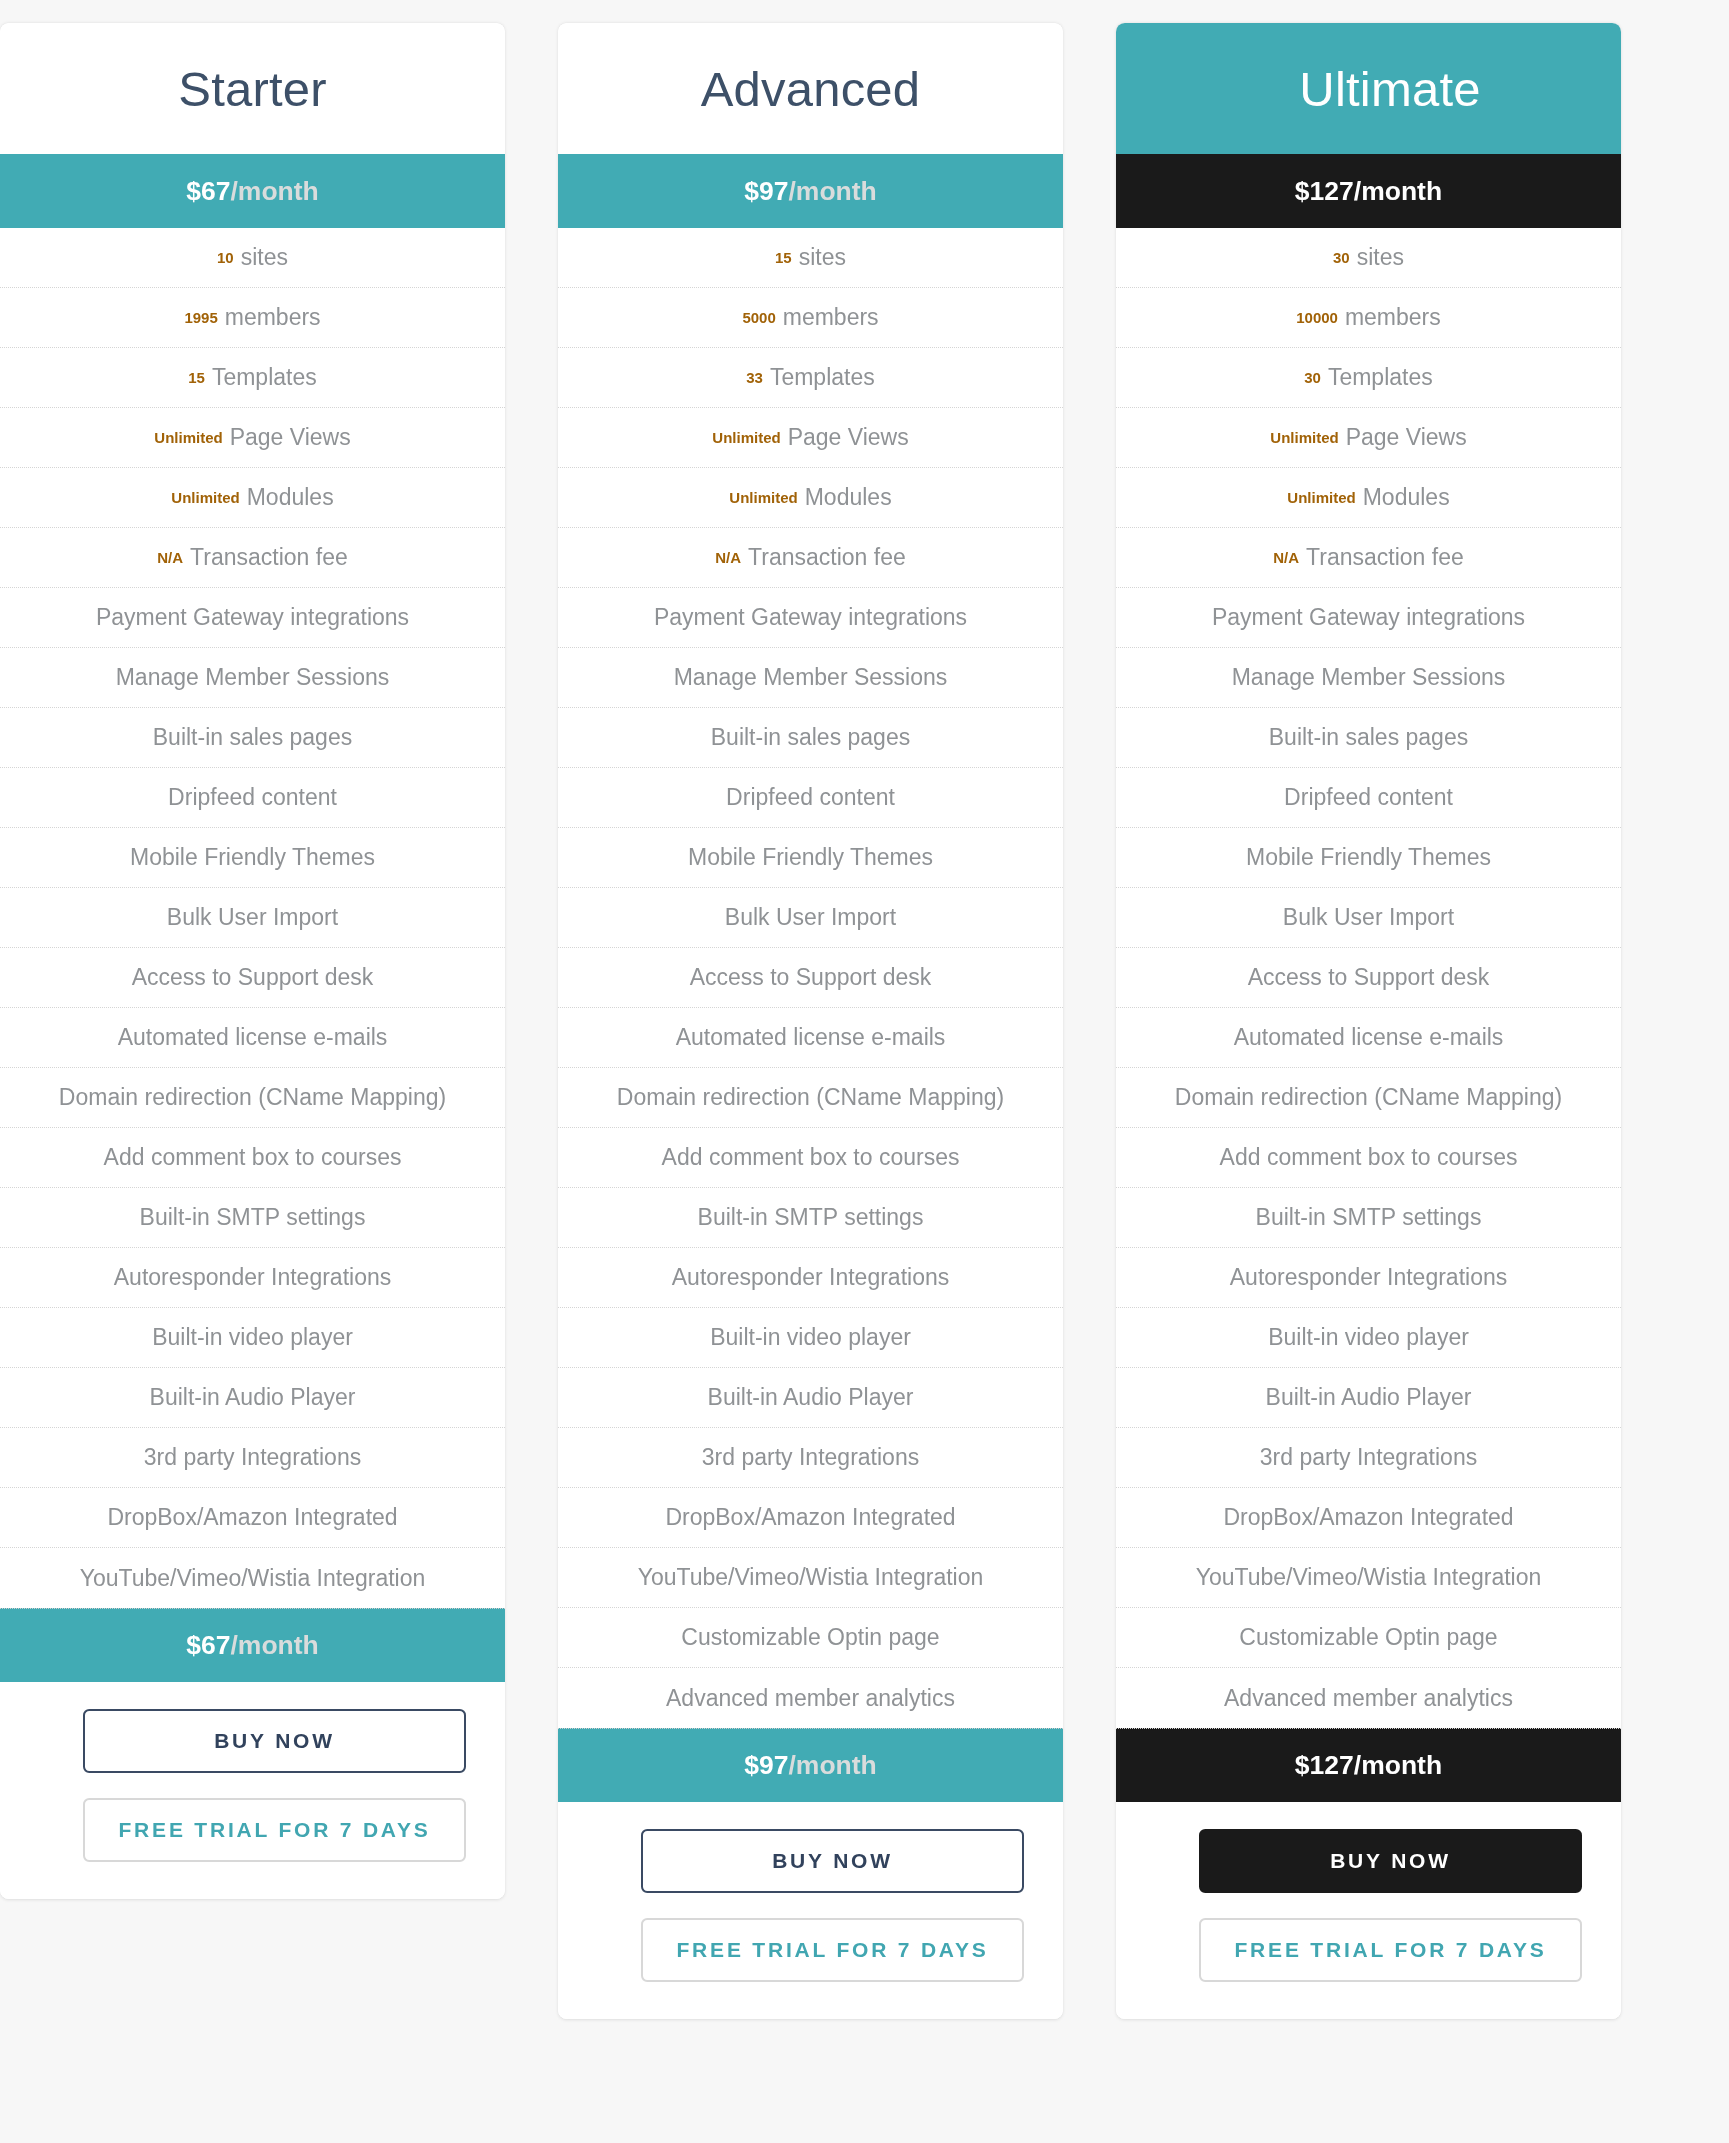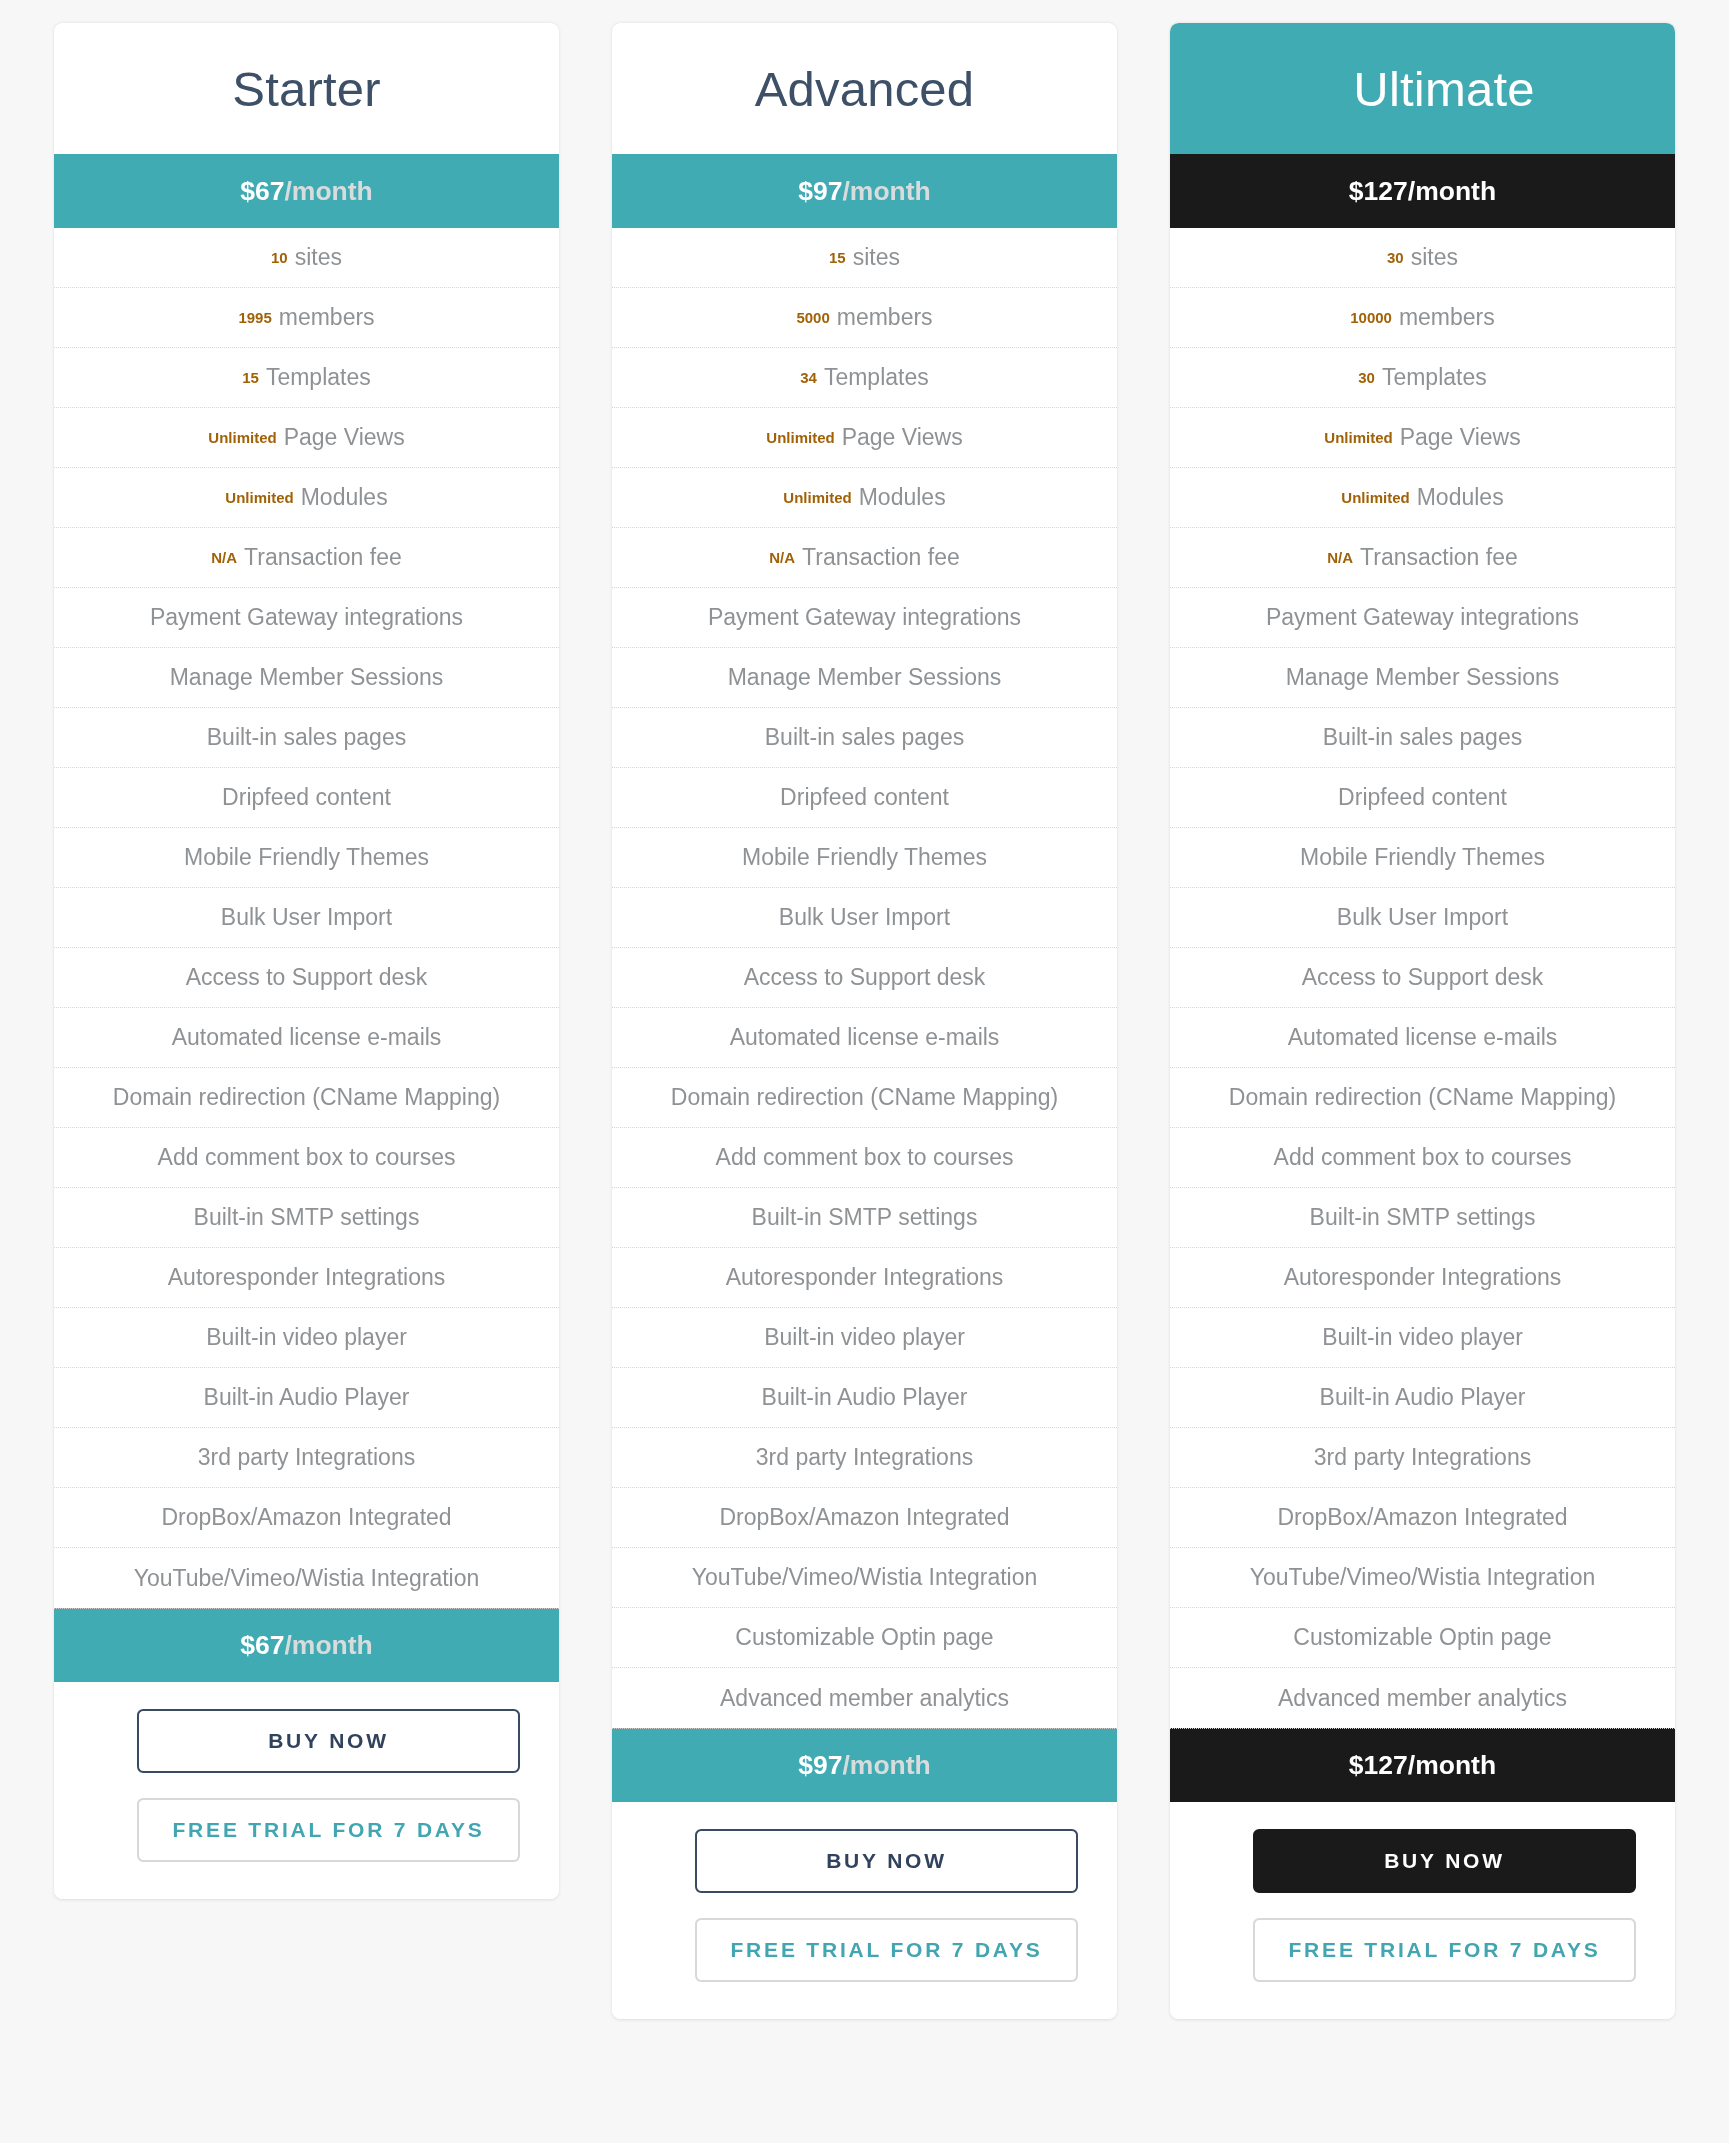"Starter" #cards { justify-content: center -> flex-start }
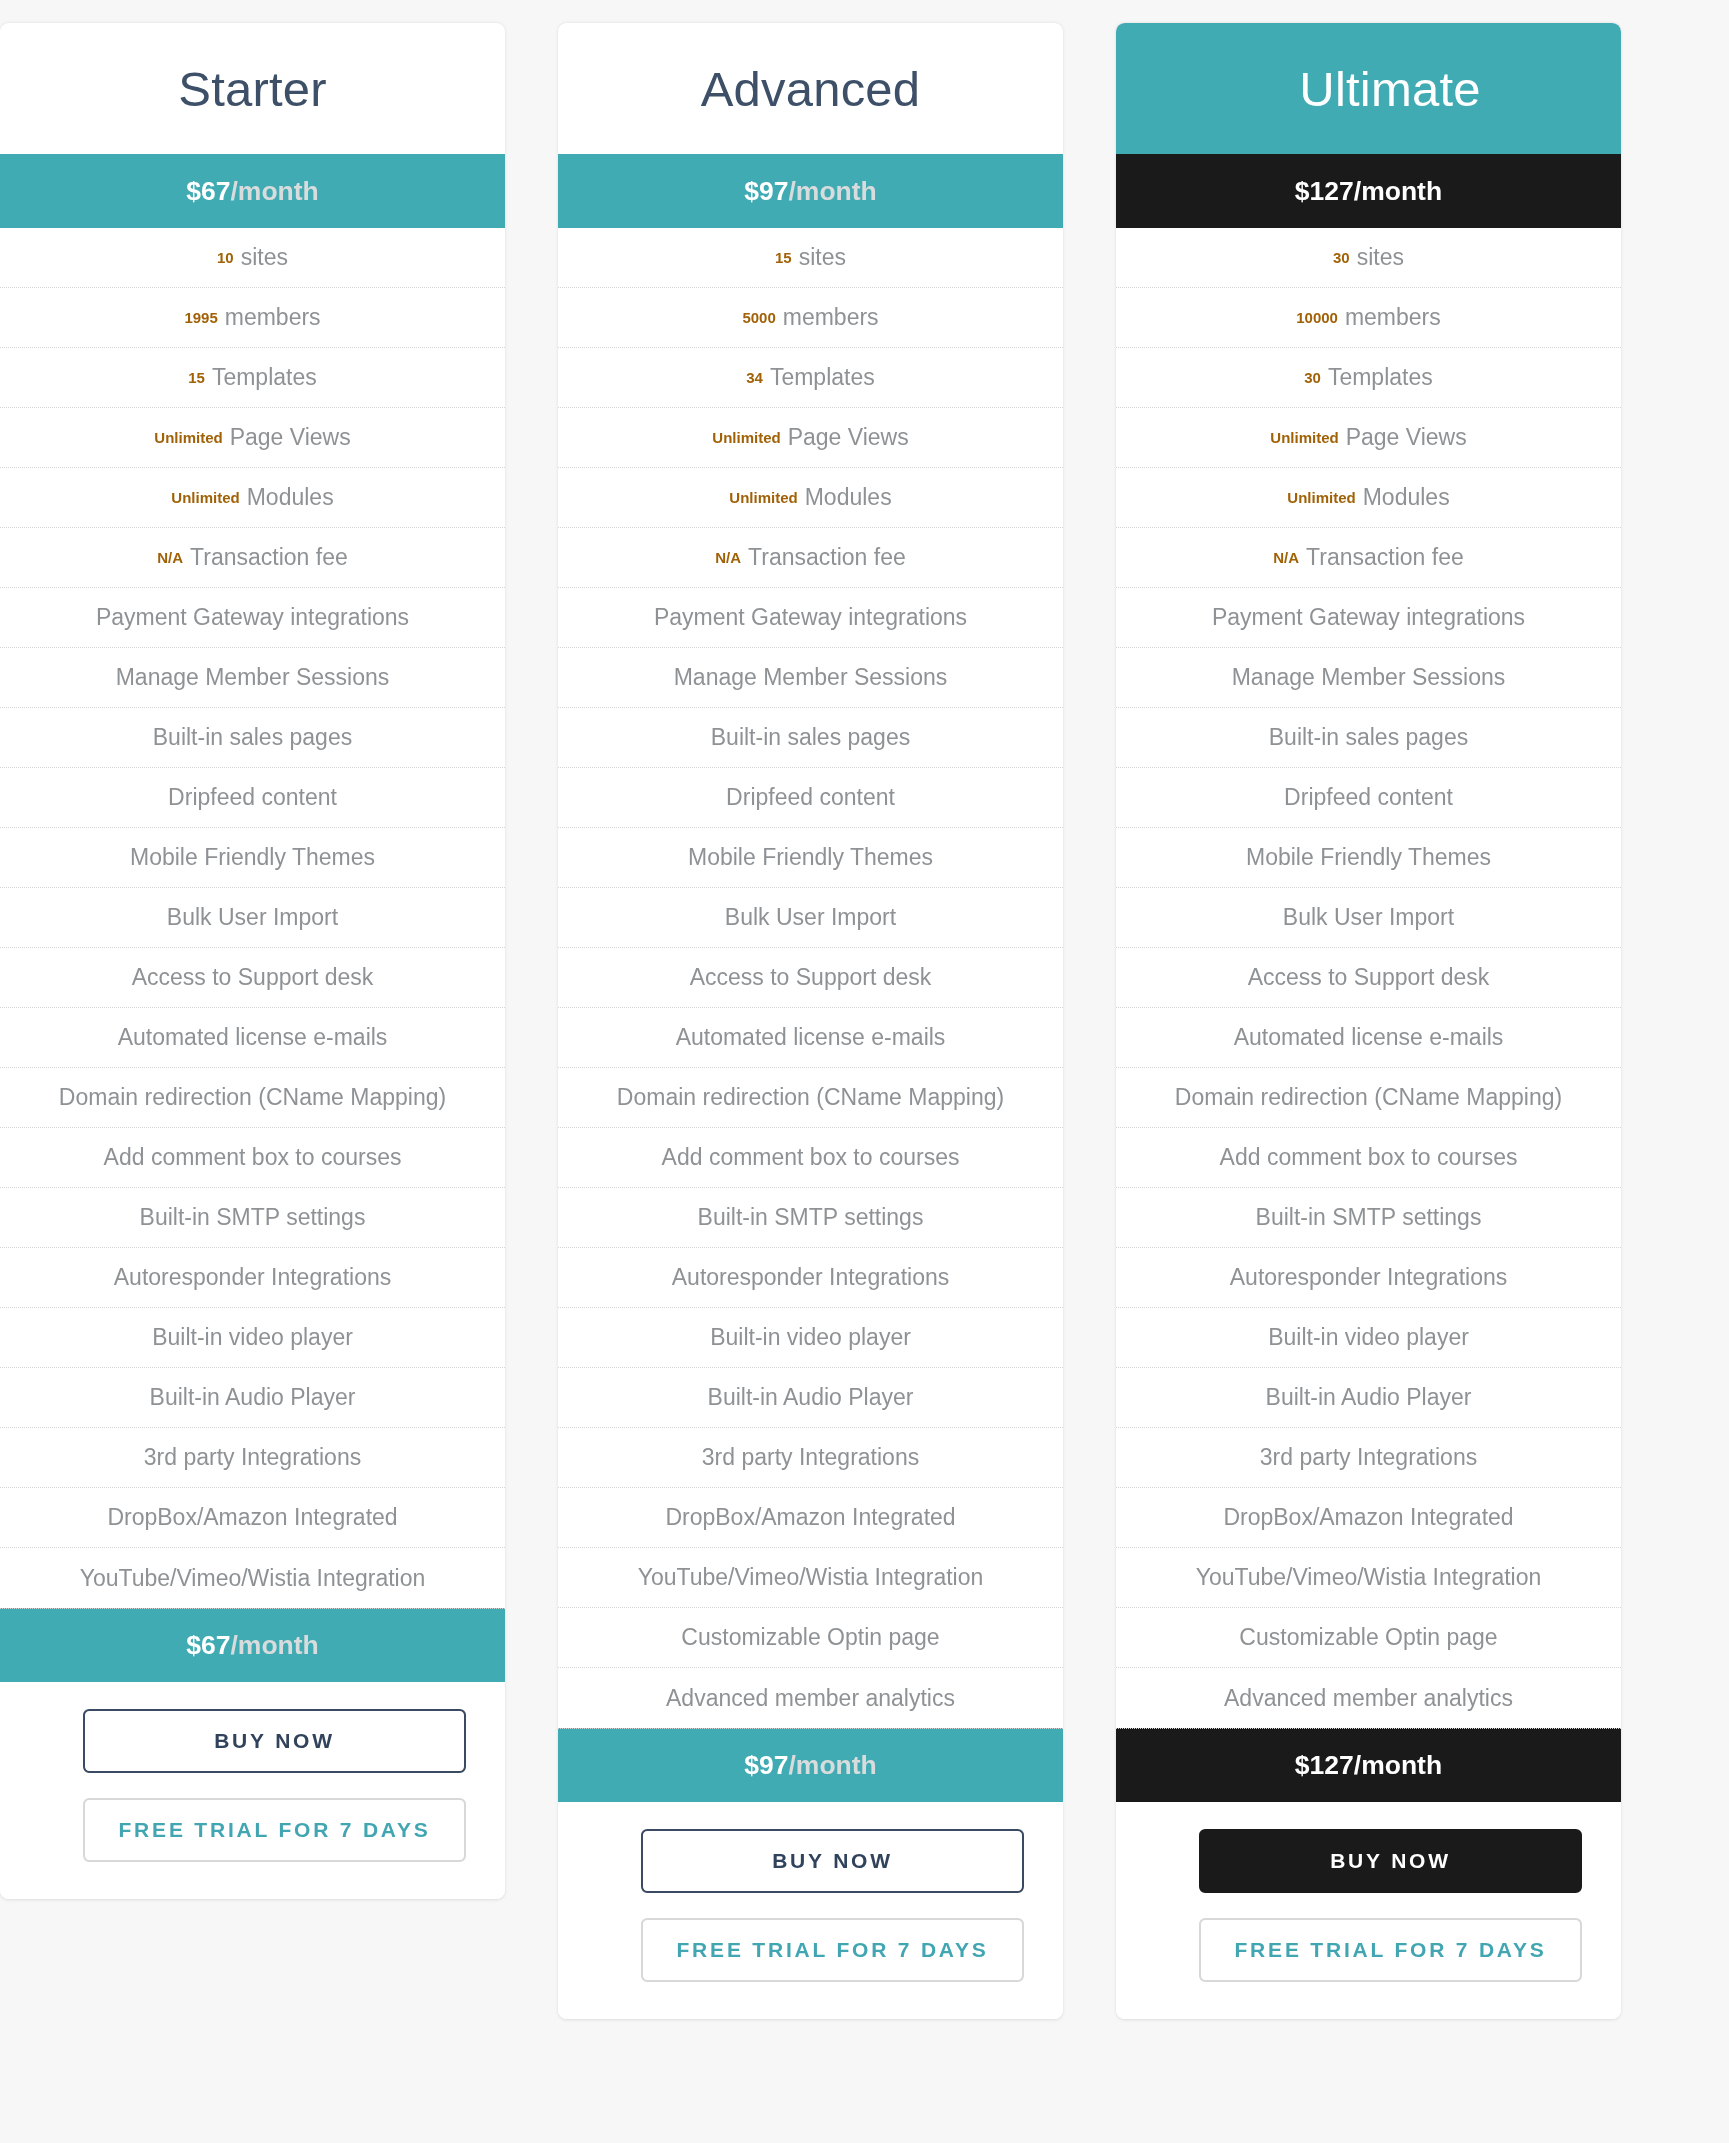"34" span.f-strong { text: 34 -> 33 }
